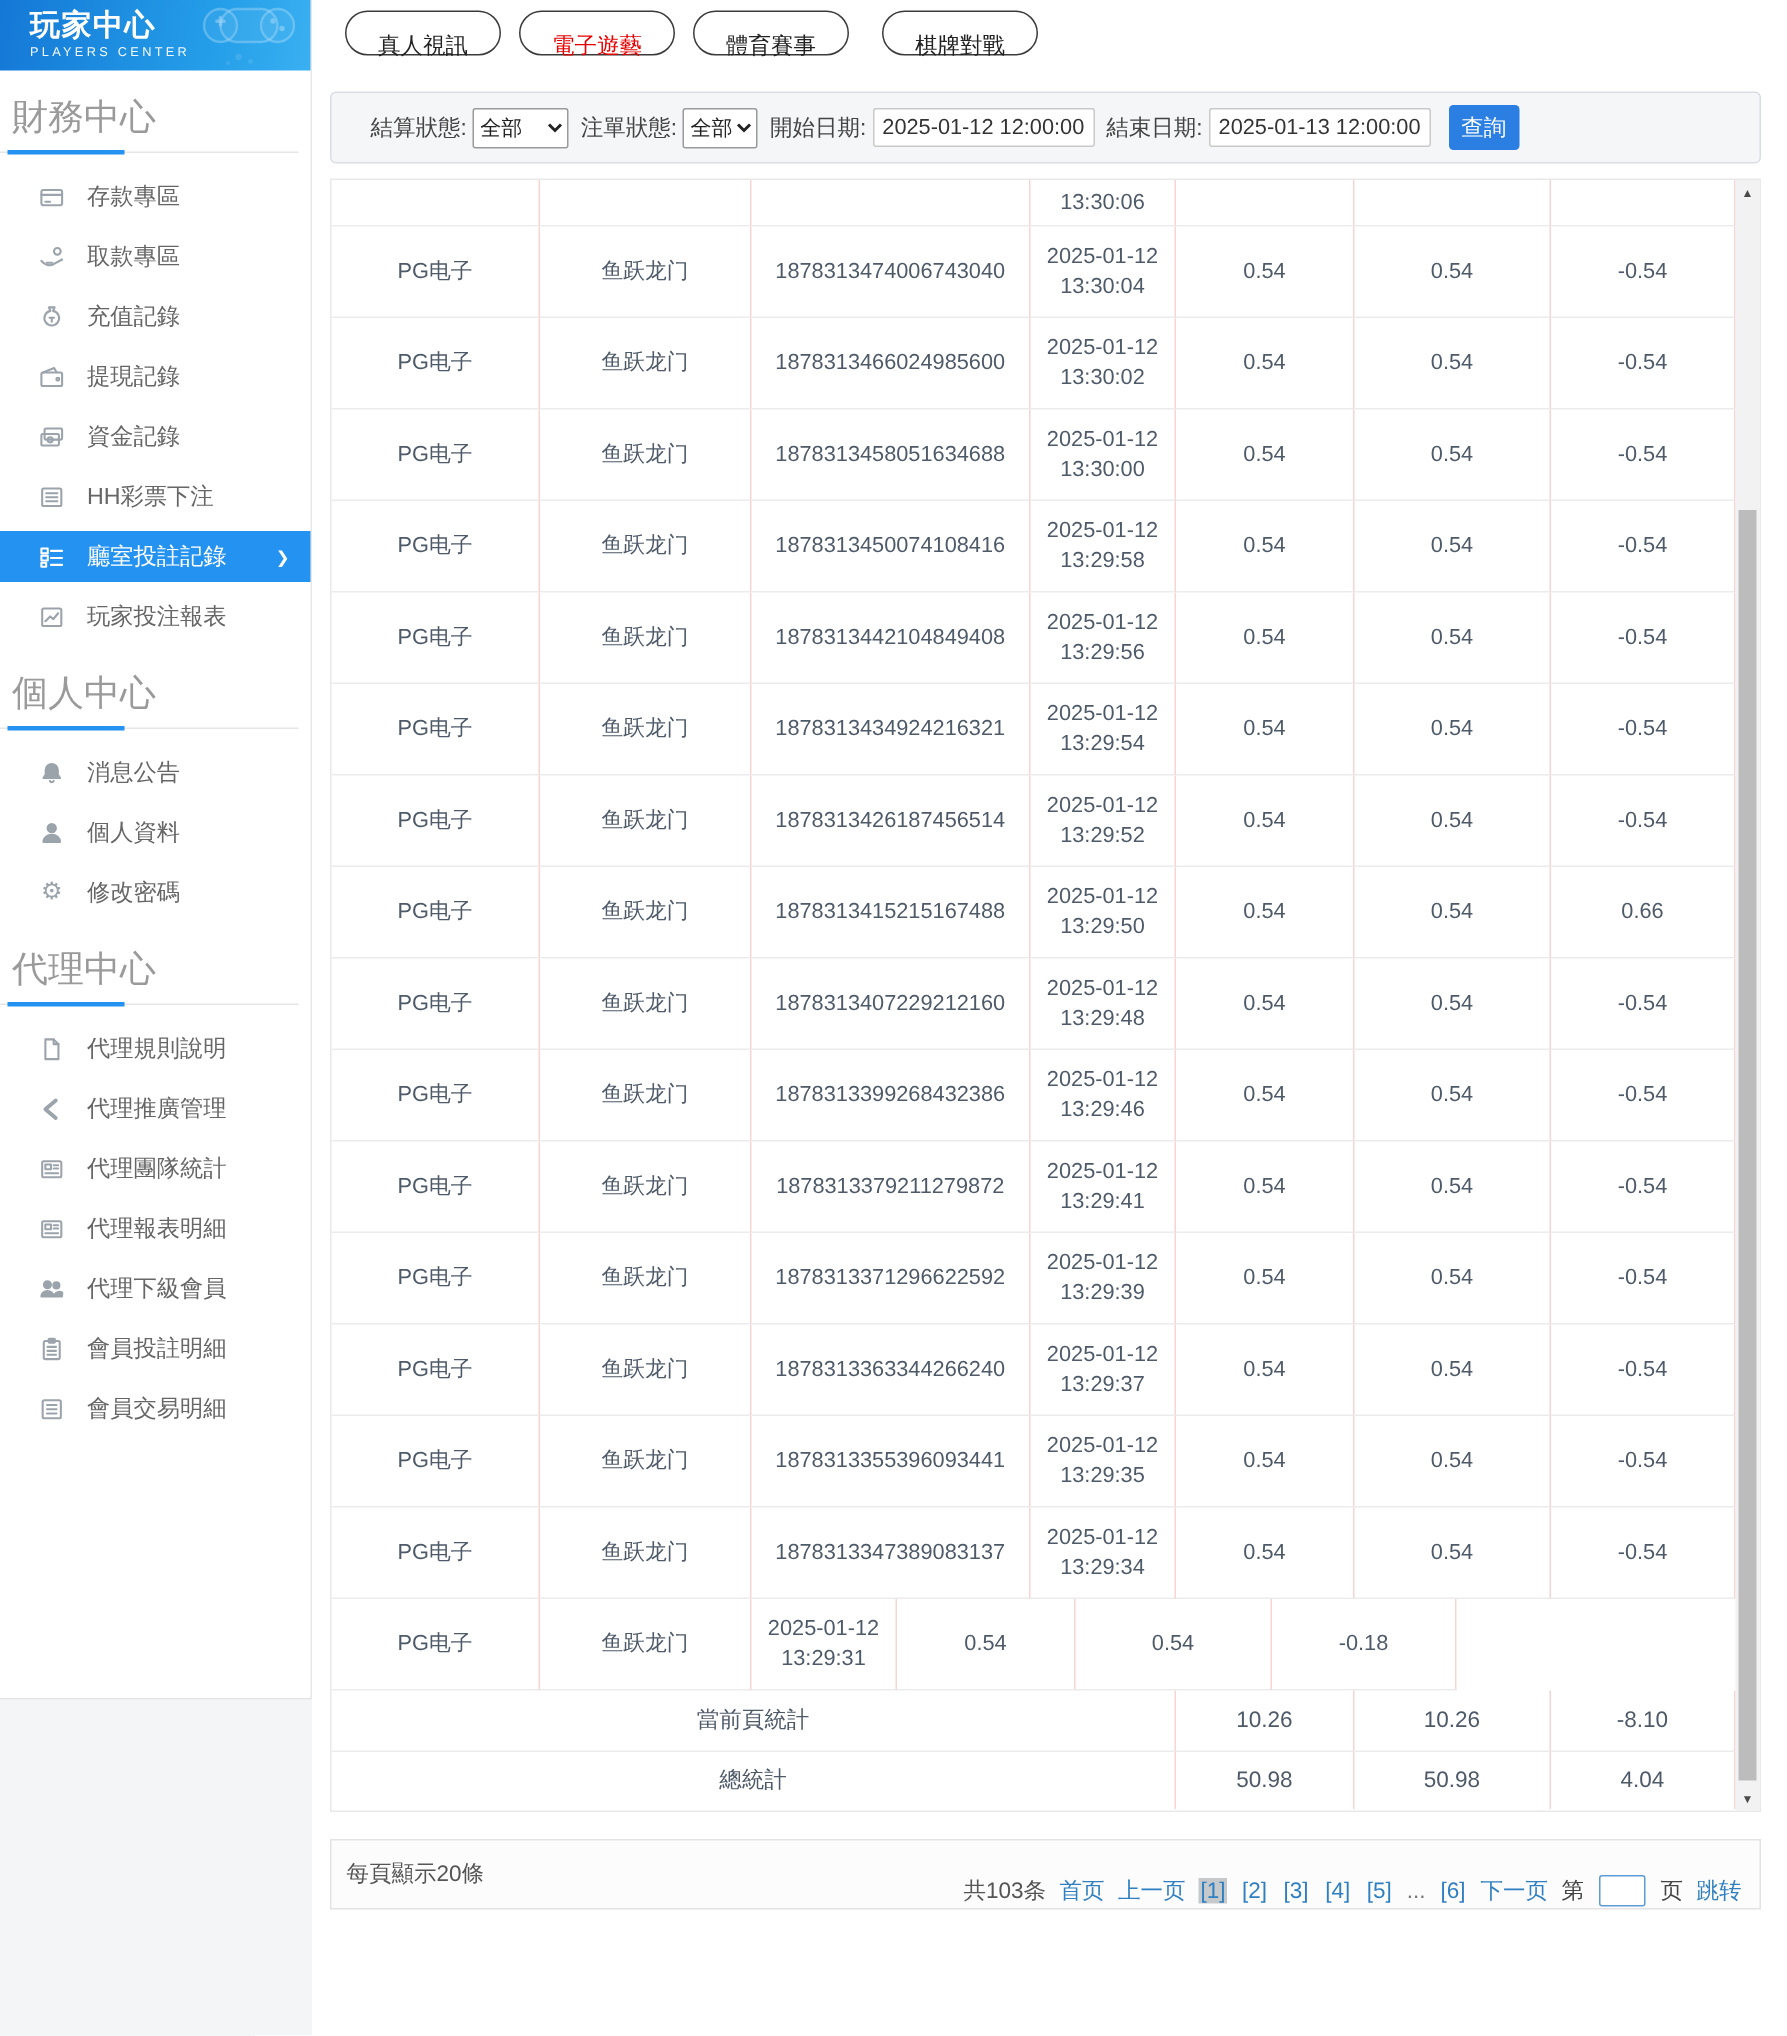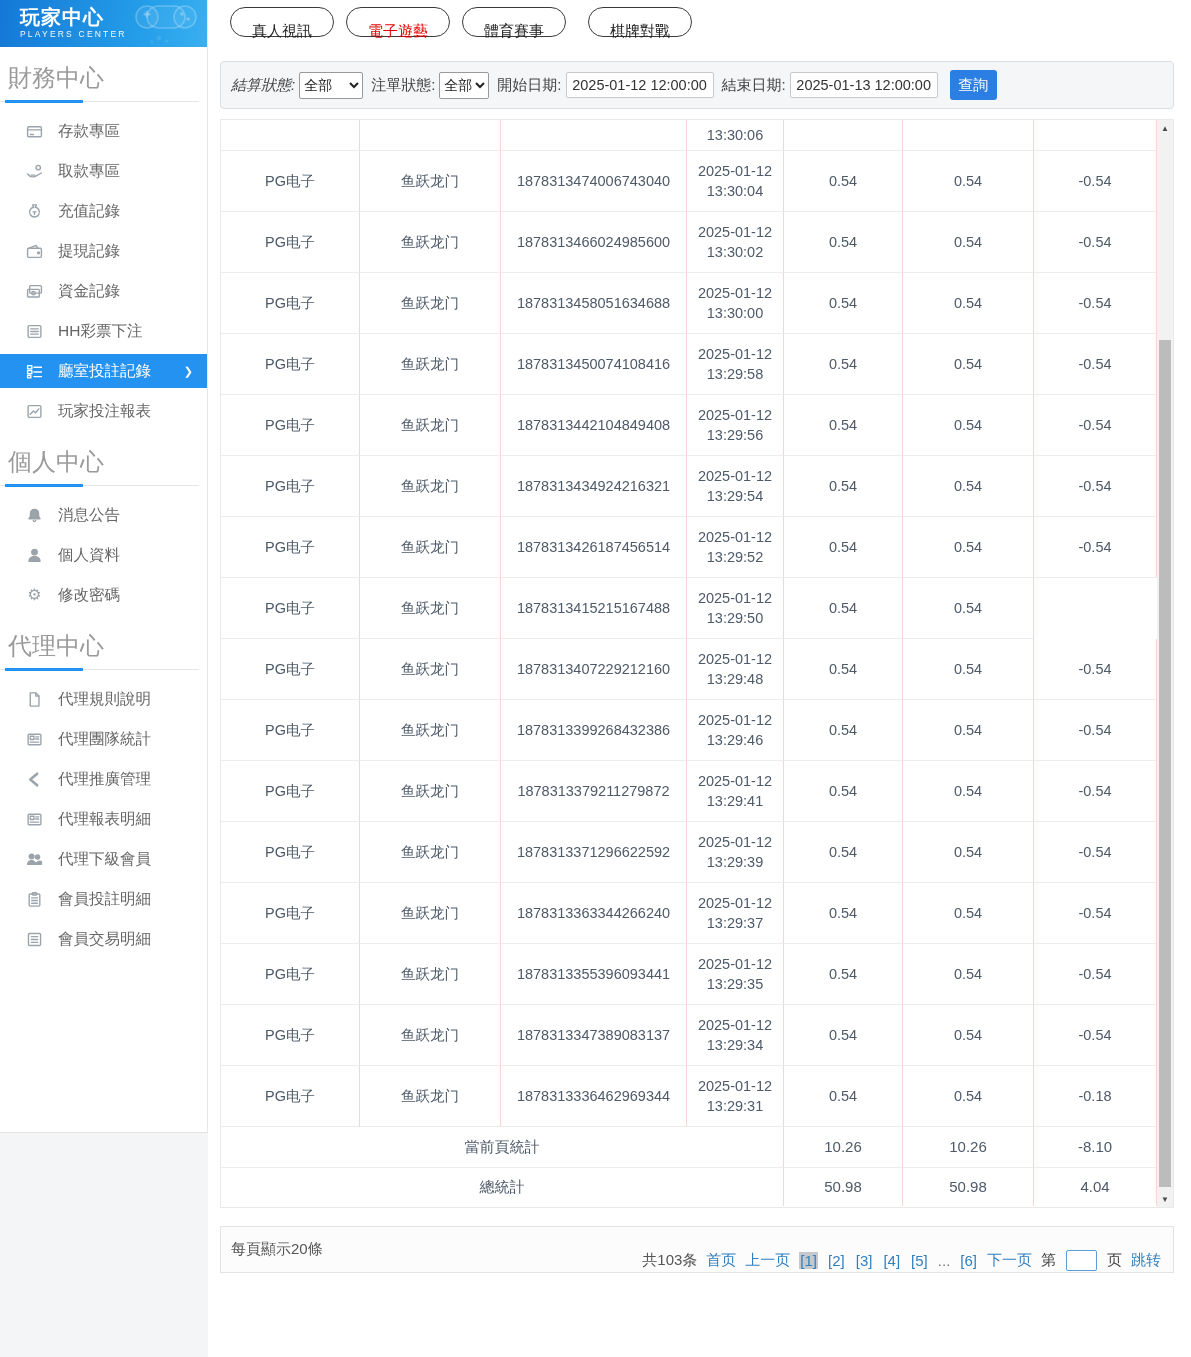"結算狀態:" .filterbox label:first-child { font-style: italic -> none; margin-left: 0 -> 16px }
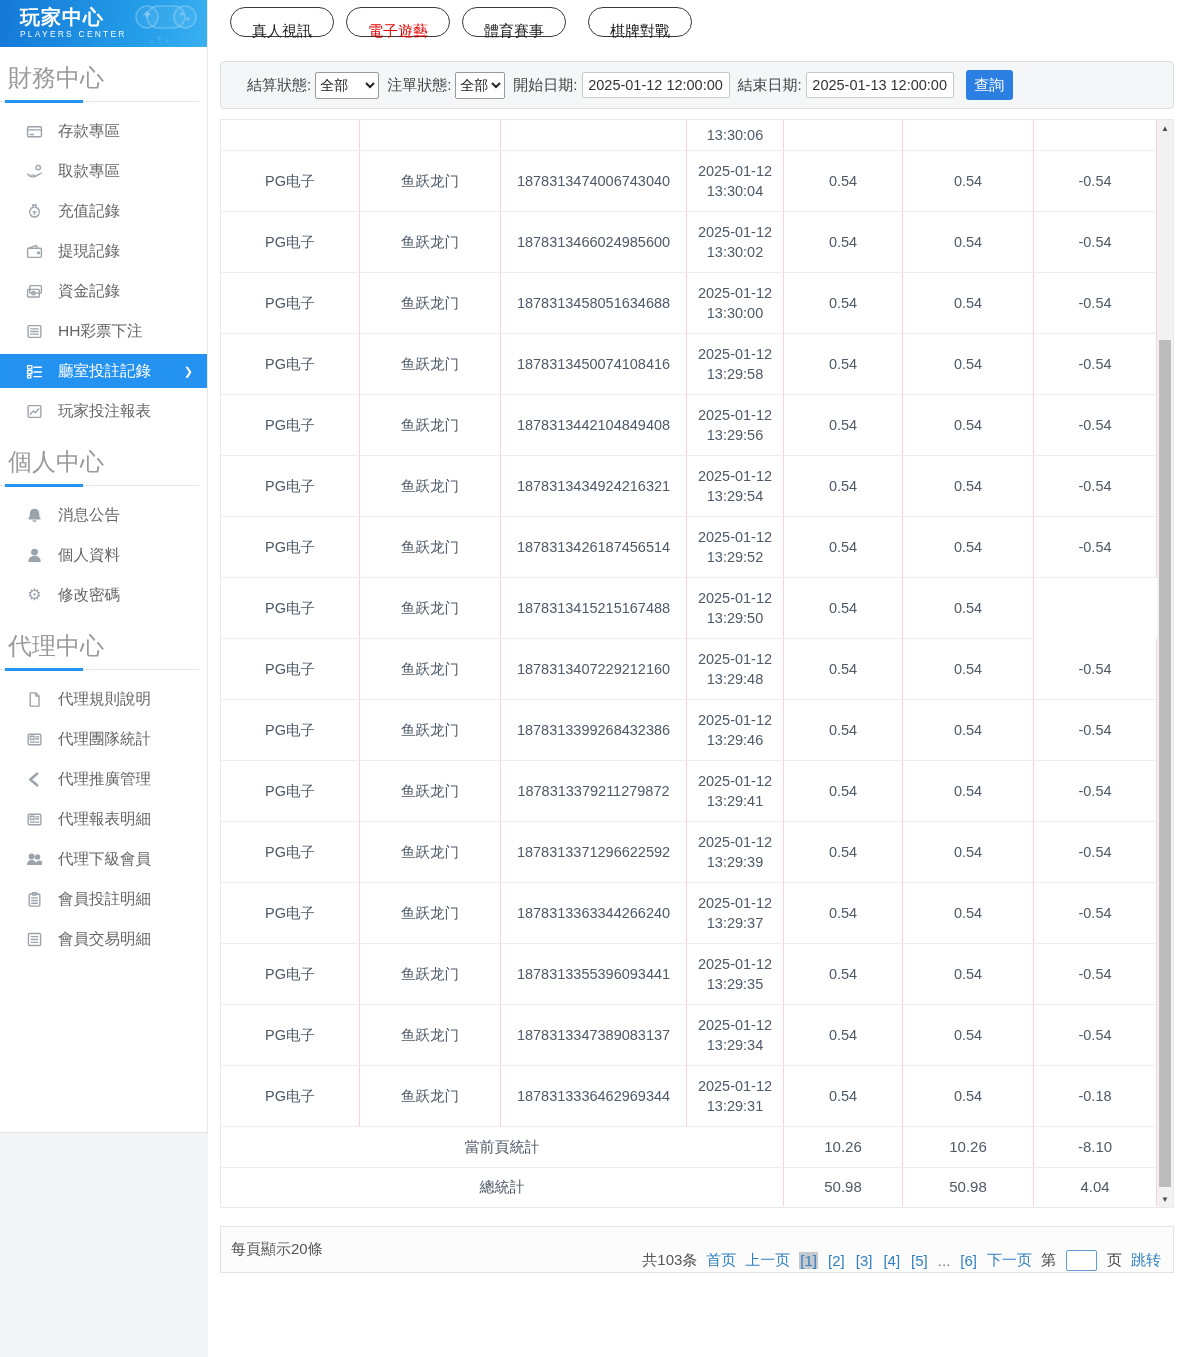"0.66" div.cell { html: none -> <div> <span>0.66</span> </div> }
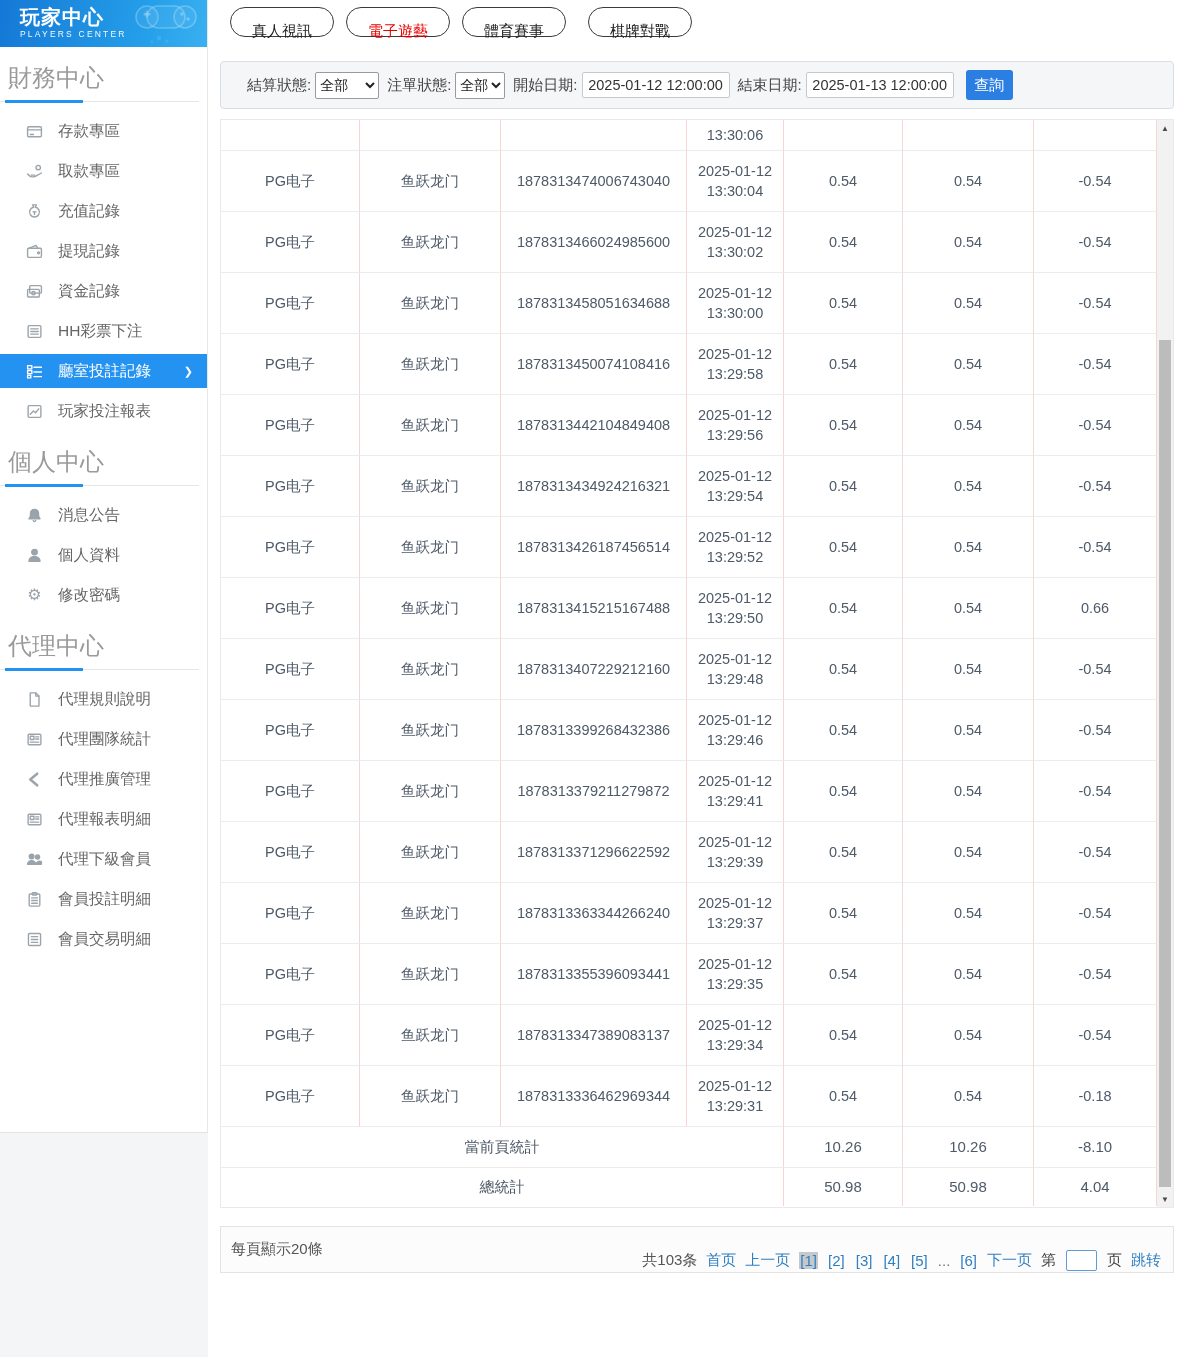"代理團隊統計" div.item { order: before "代理推廣管理" -> after "代理推廣管理" }
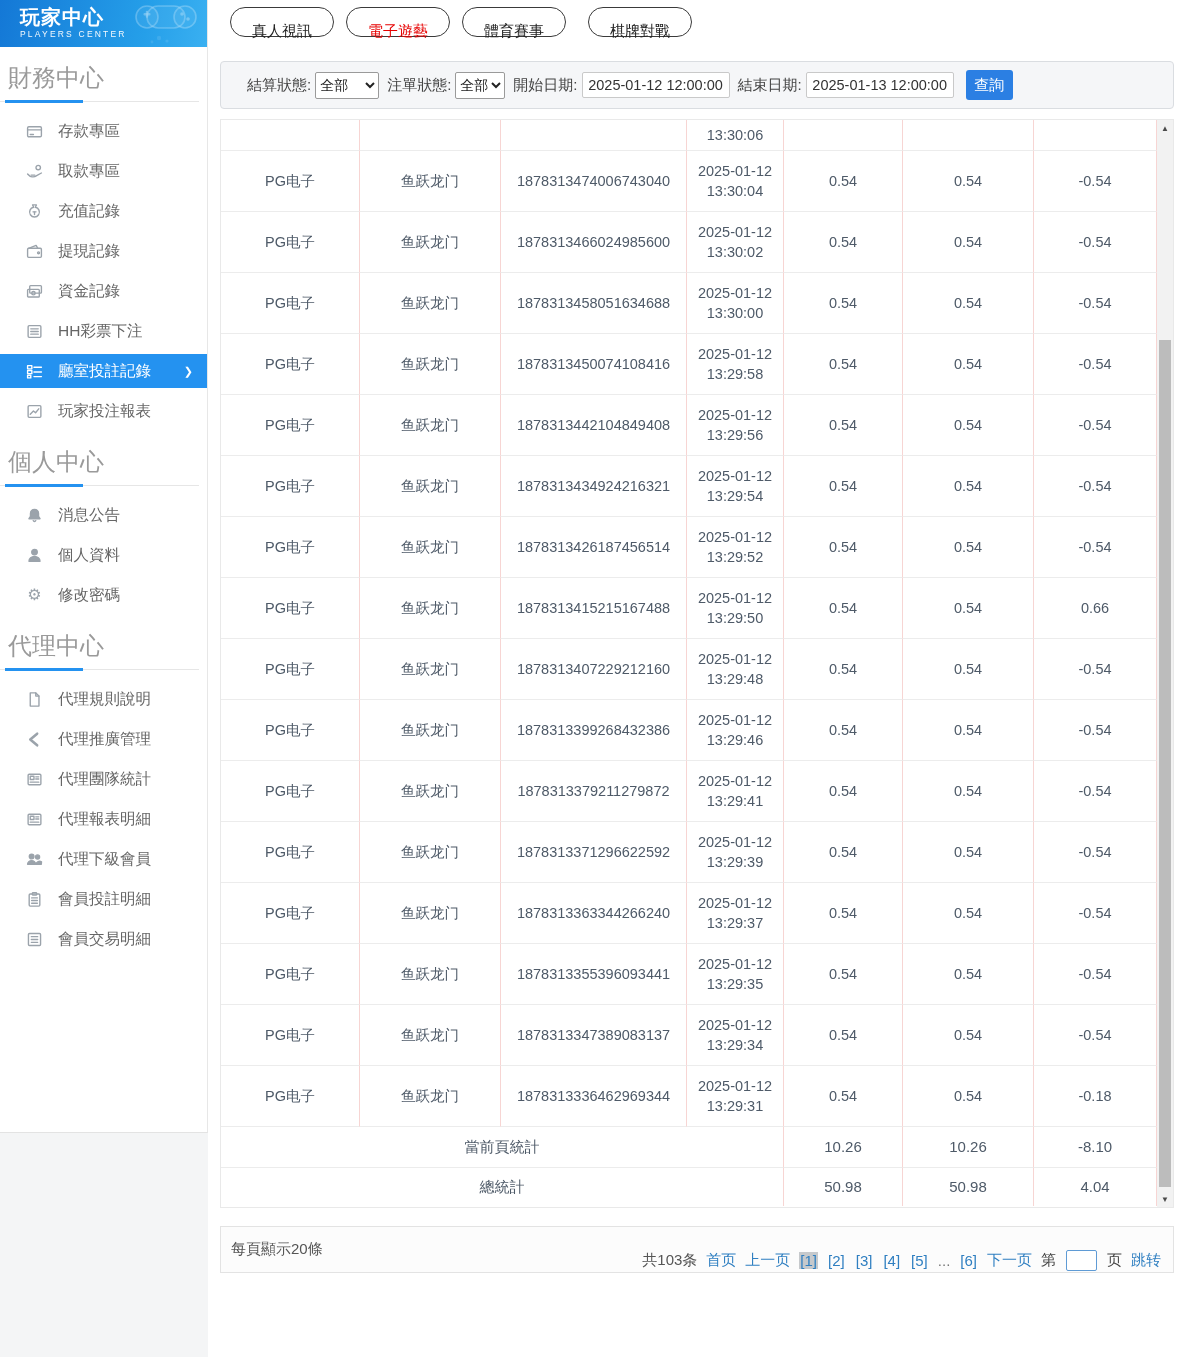"1878313336462969344" div.cell { html: <div> <span>1878313336462969344</span> </div> -> none }
